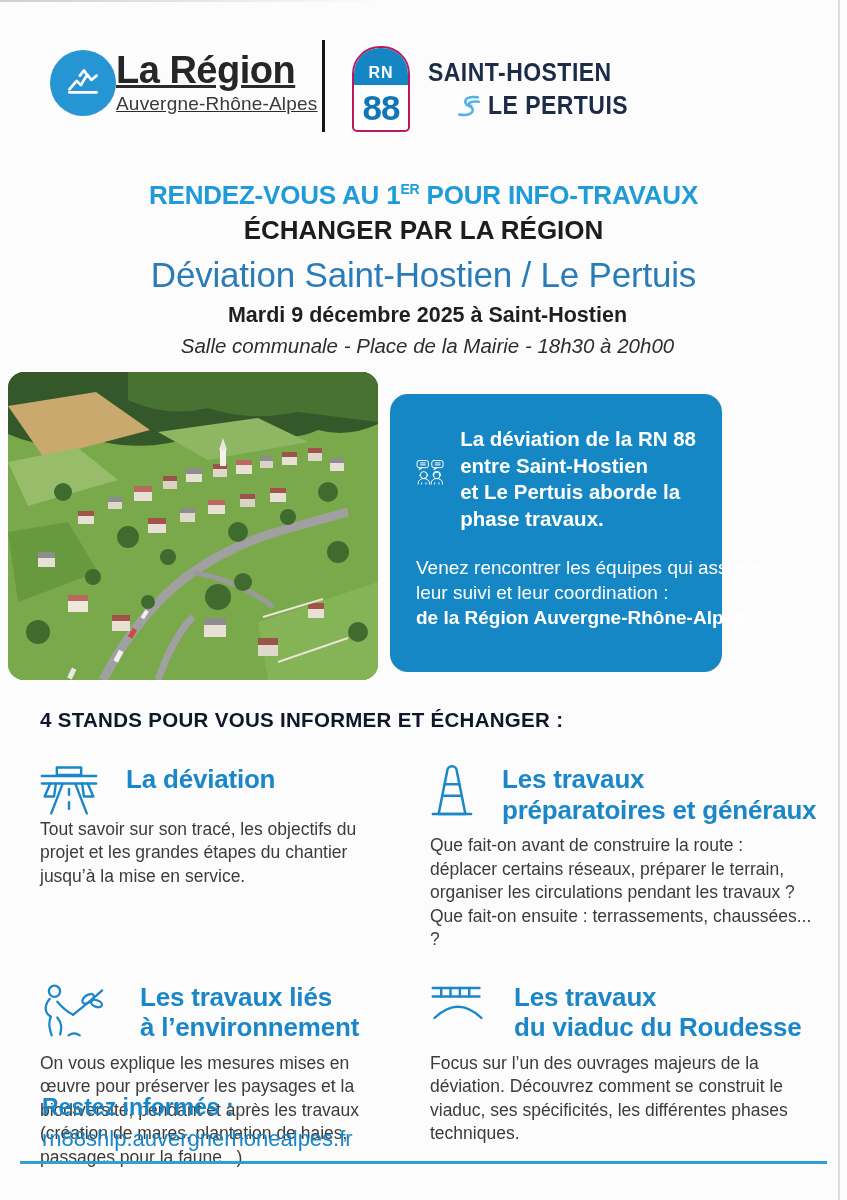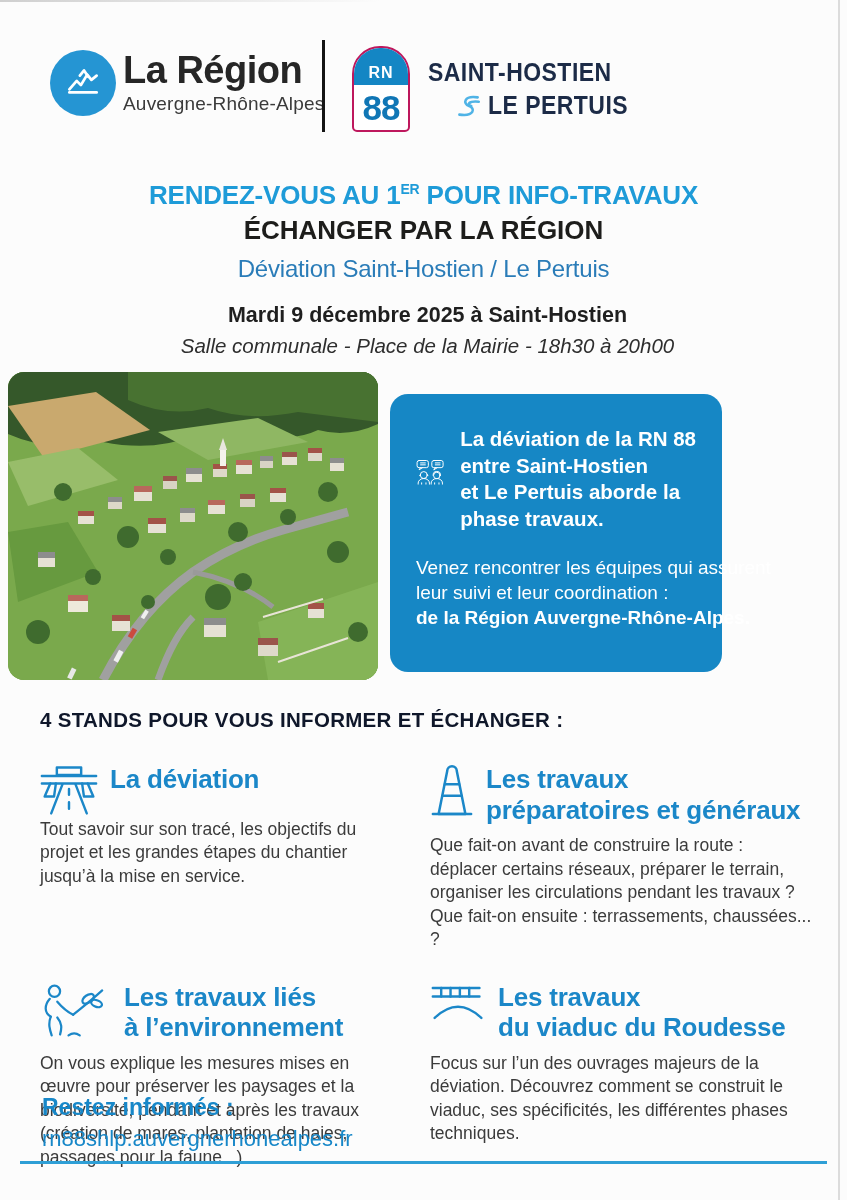"La Région" .region-logo { gap: 7px -> 0; text-decoration: none -> underline }
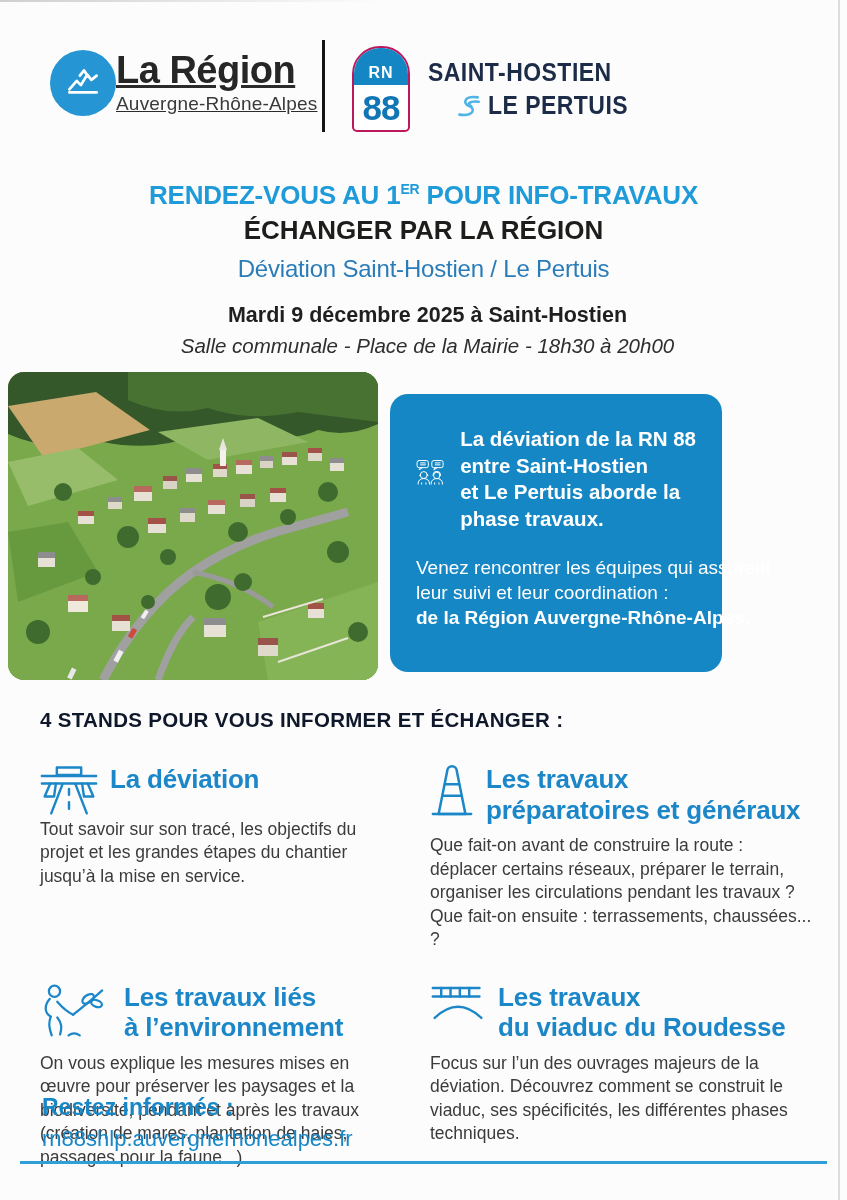"Déviation Saint-Hostien / Le Pertuis" .title-l3 { font-size: 24px -> 35px }
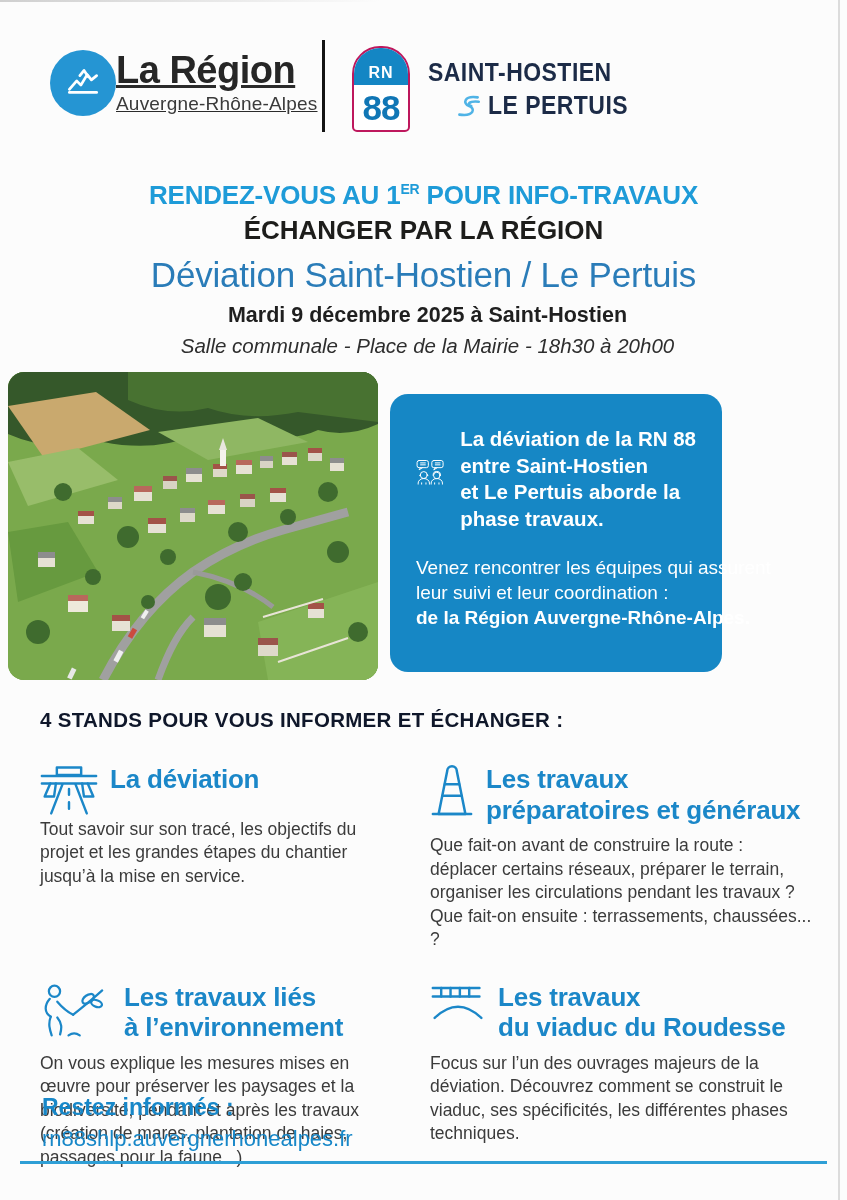"La déviation" .stand-head { gap: 12px -> 28px }
